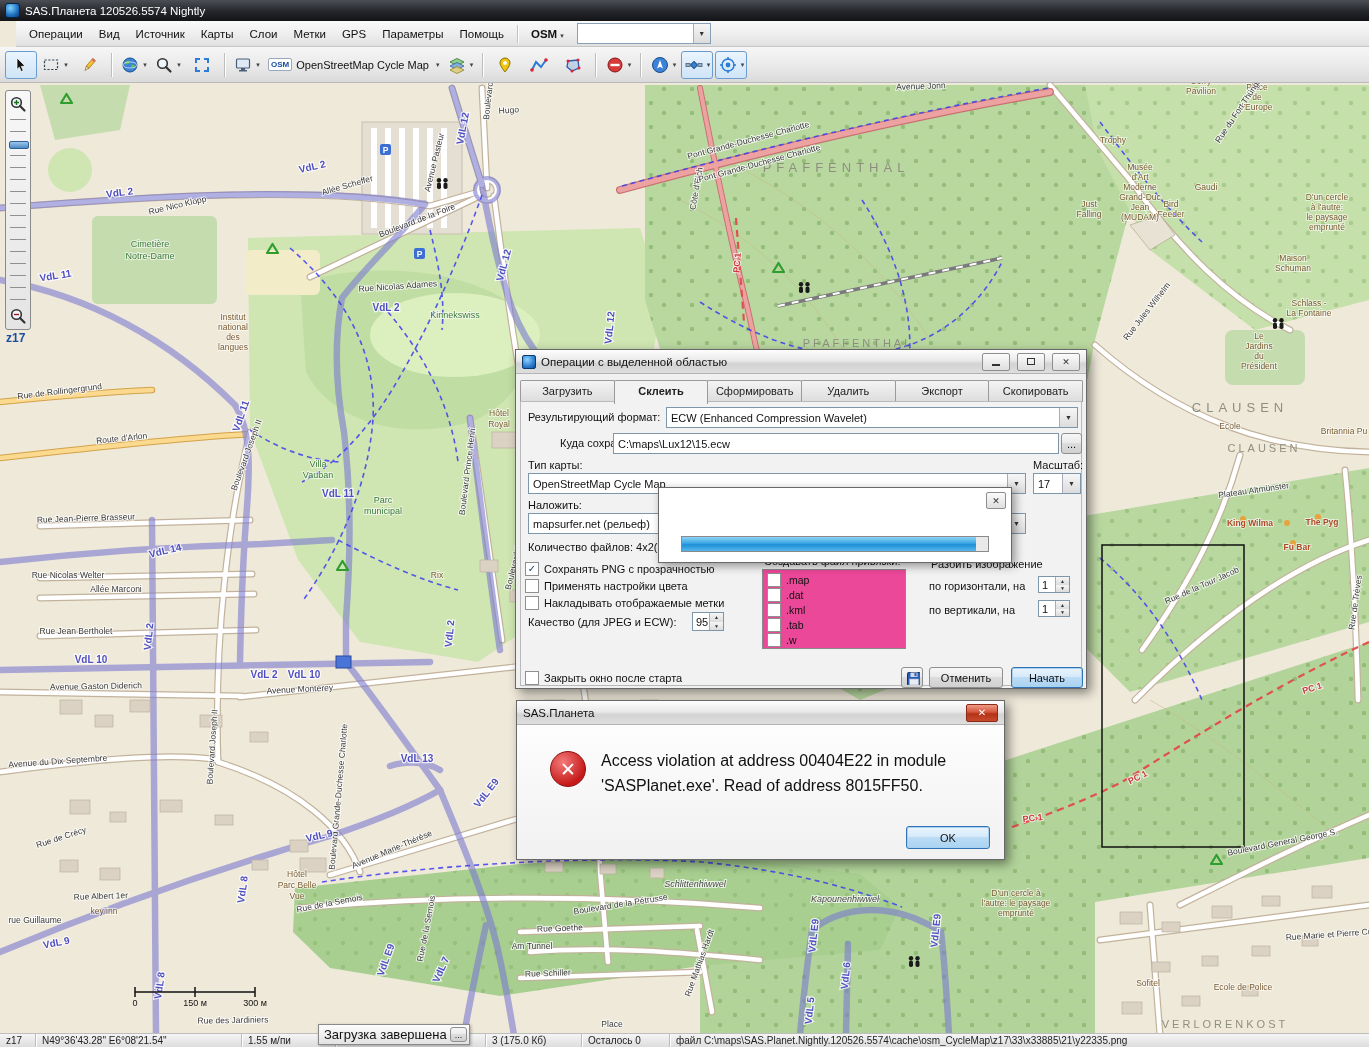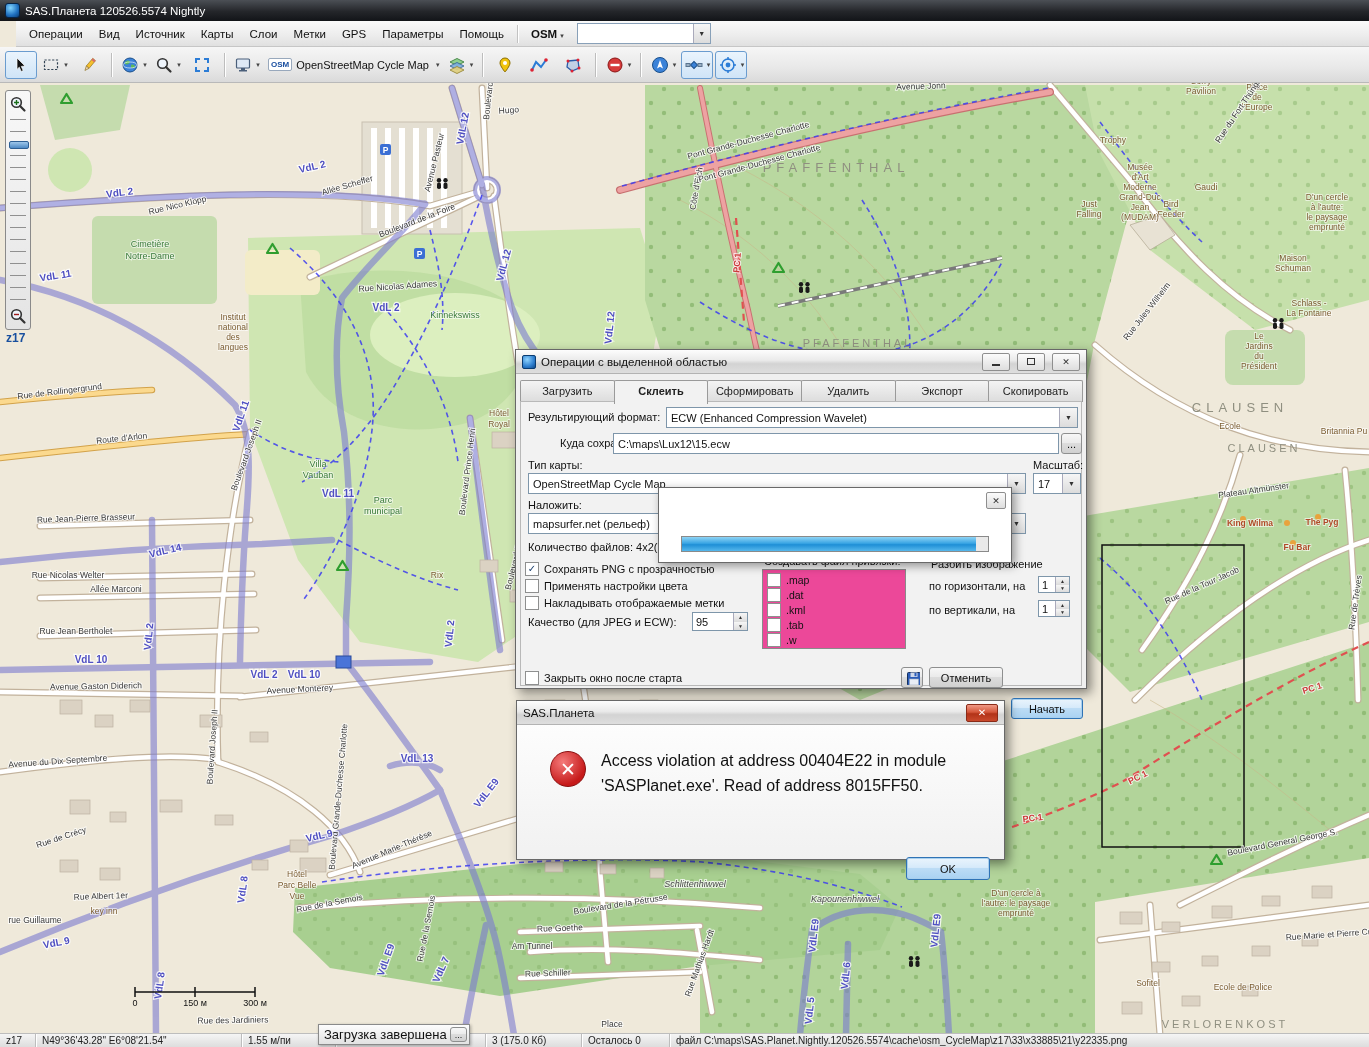"95" span.abs { width: 56px -> 32px }
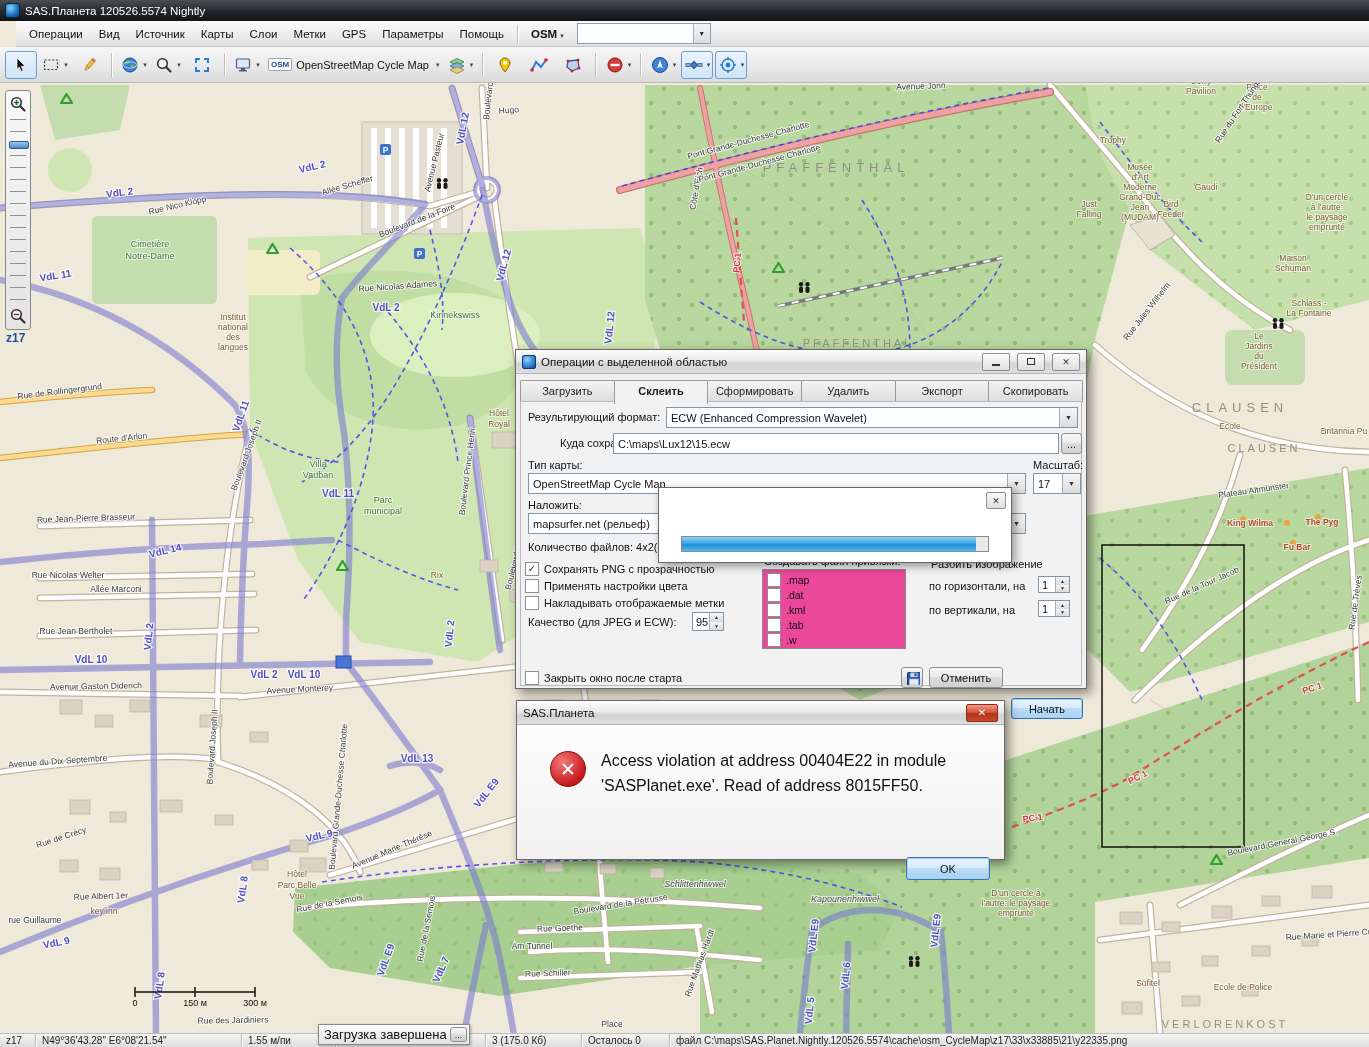"Начать" .btn.default { margin-top: 31px -> none }
